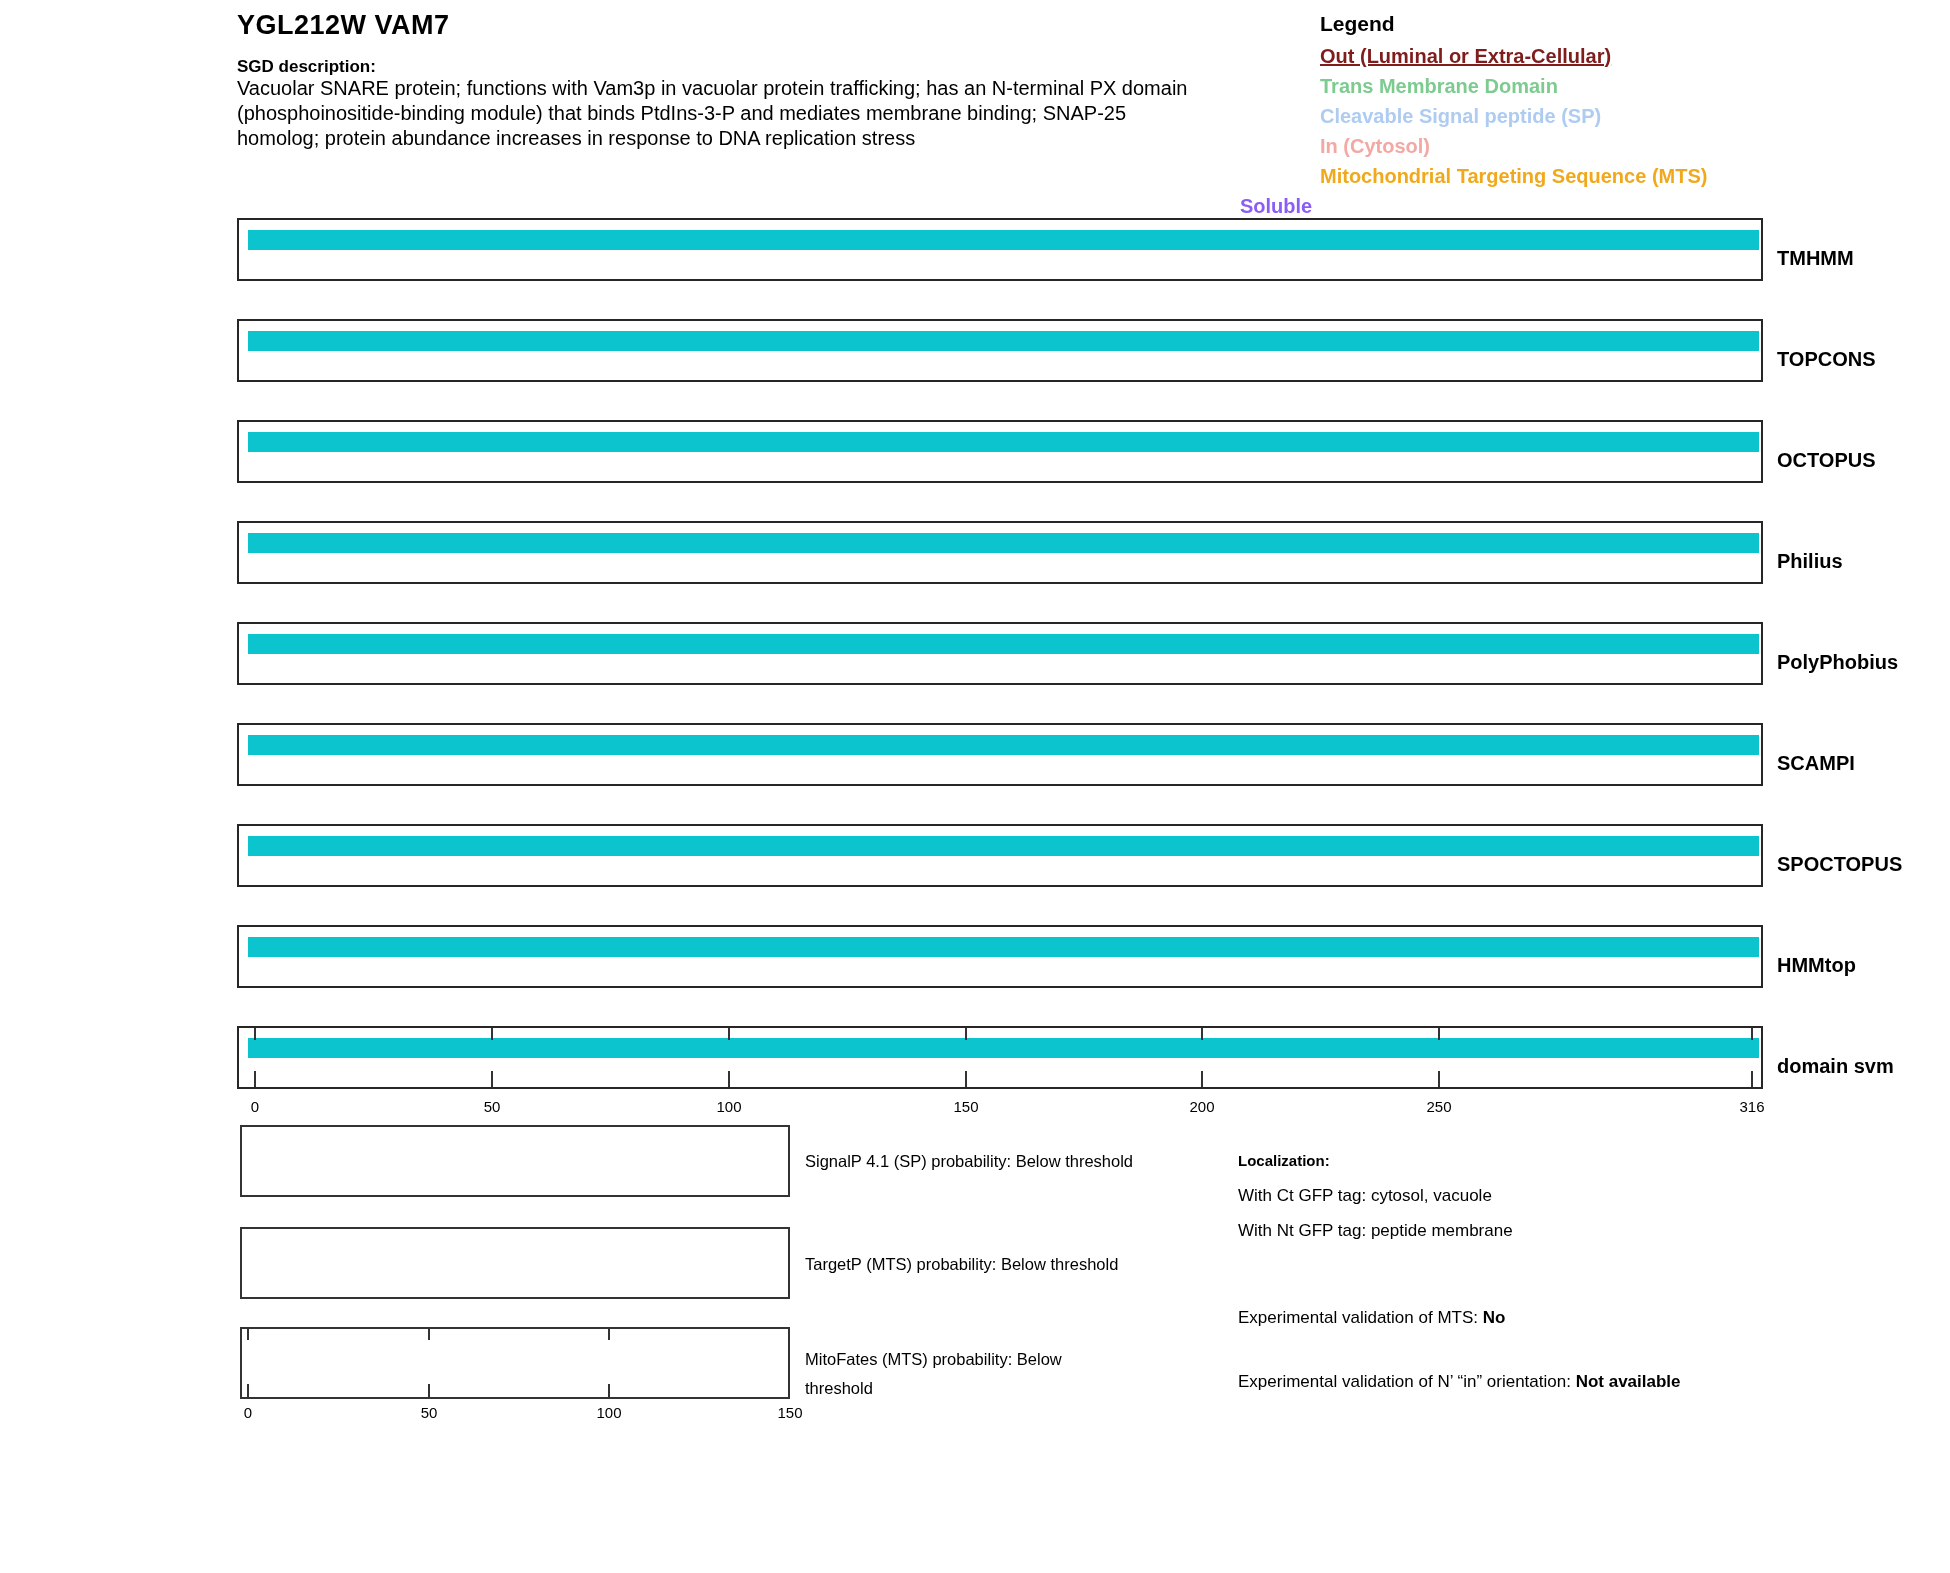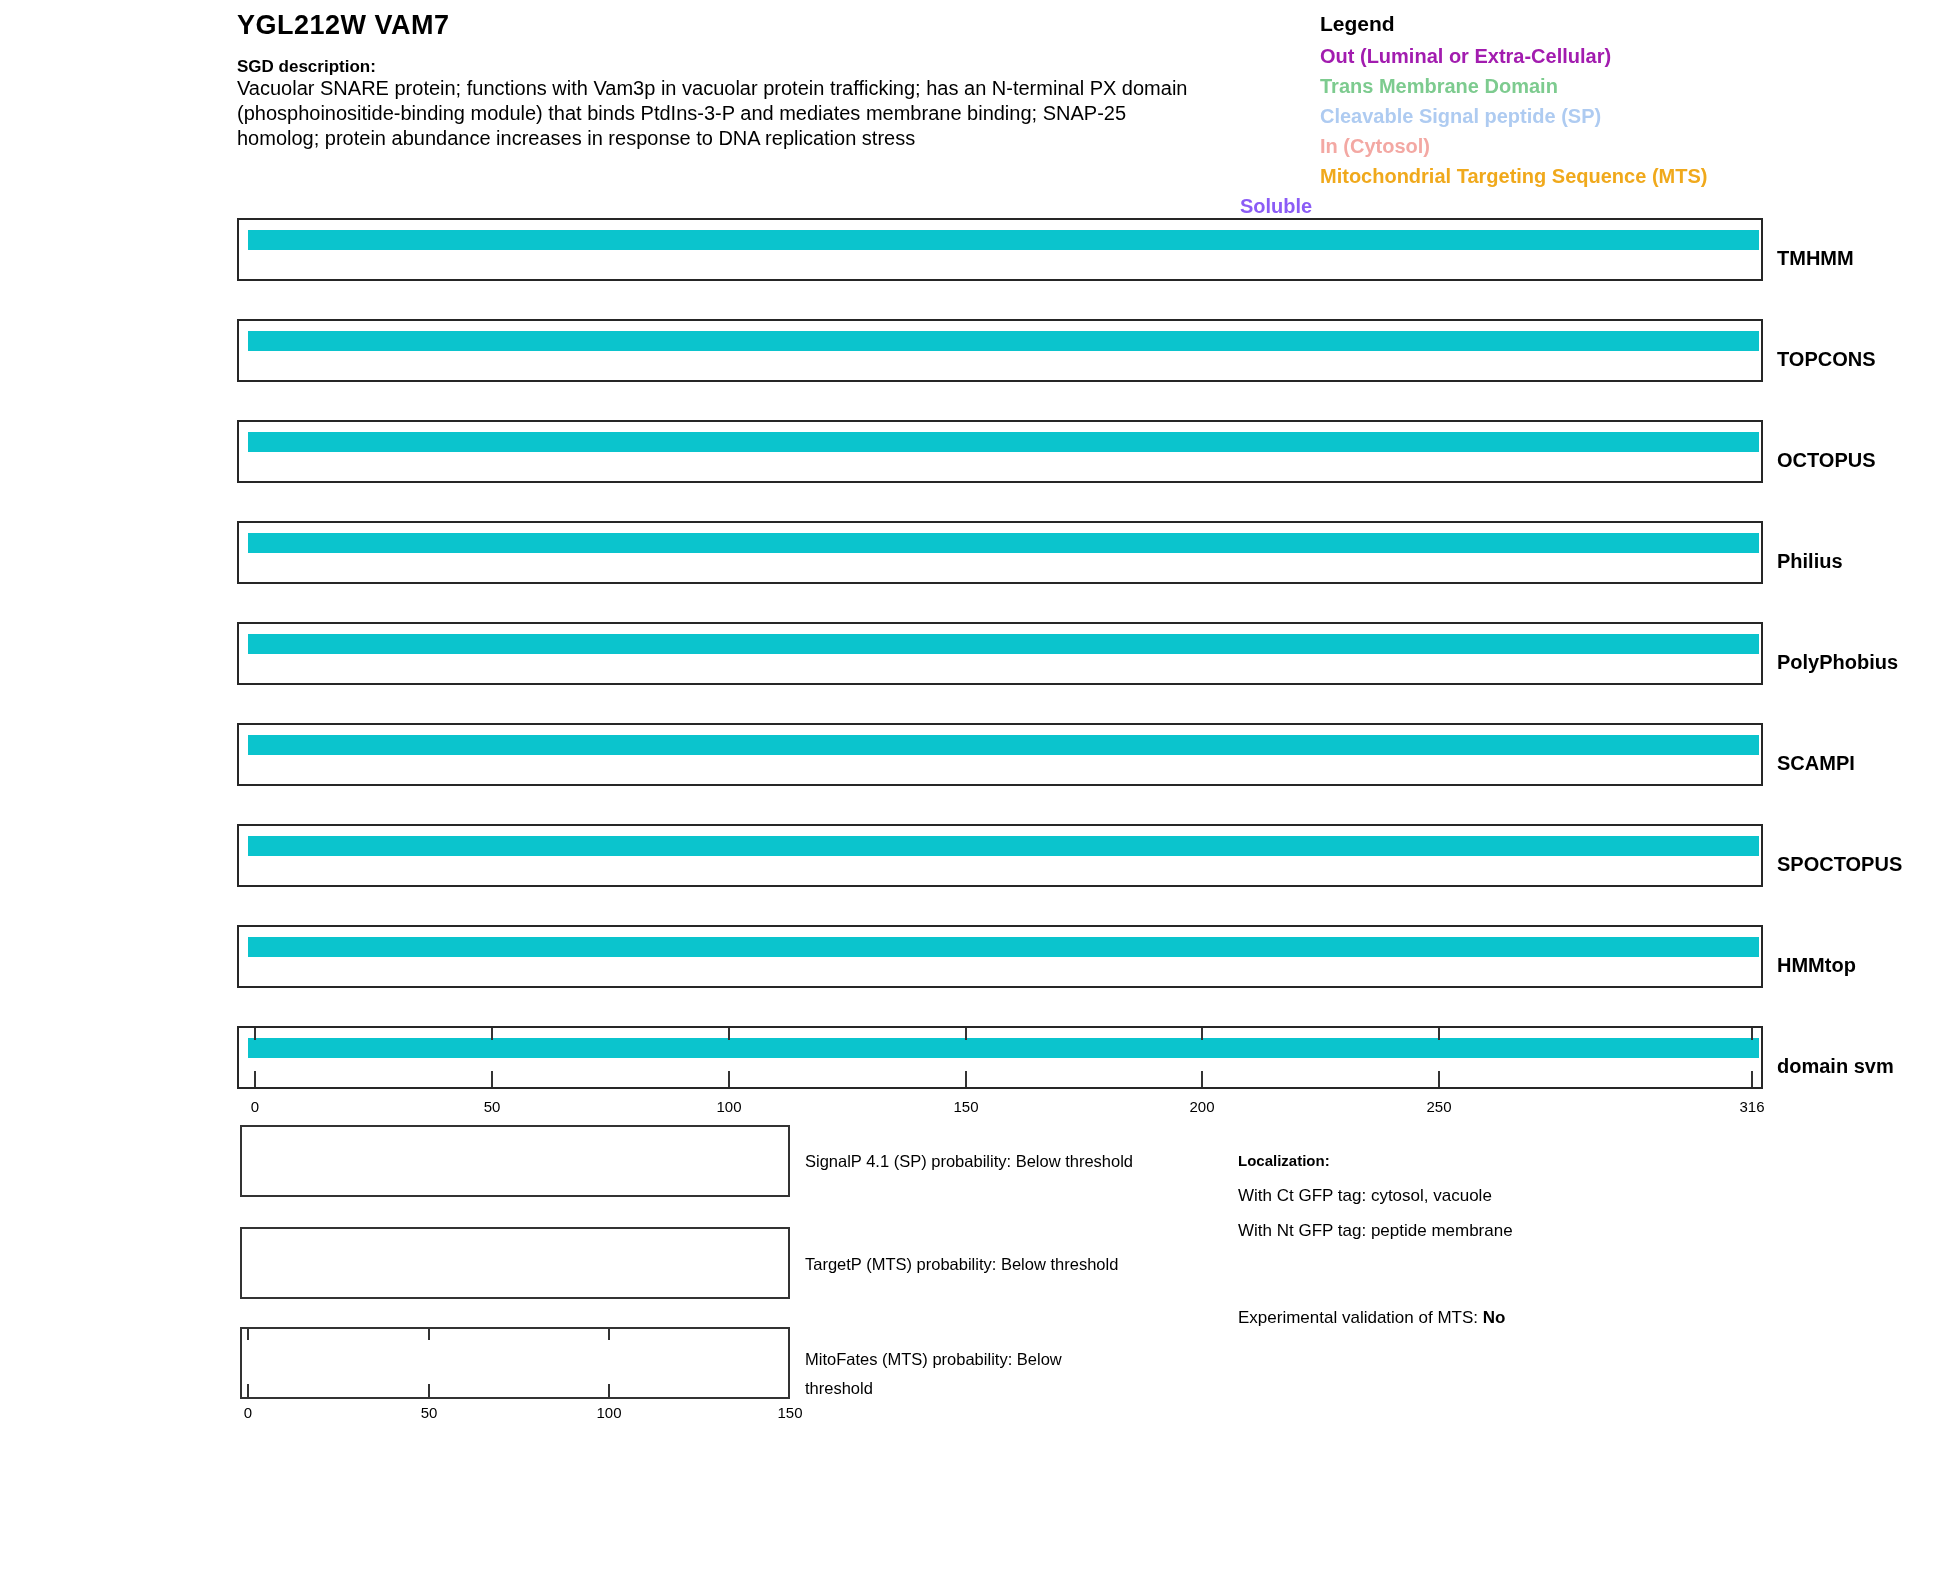"Out (Luminal or Extra-Cellular)" div.legend-item { color: #a21caf -> #7f1d1d; text-decoration: none -> underline }
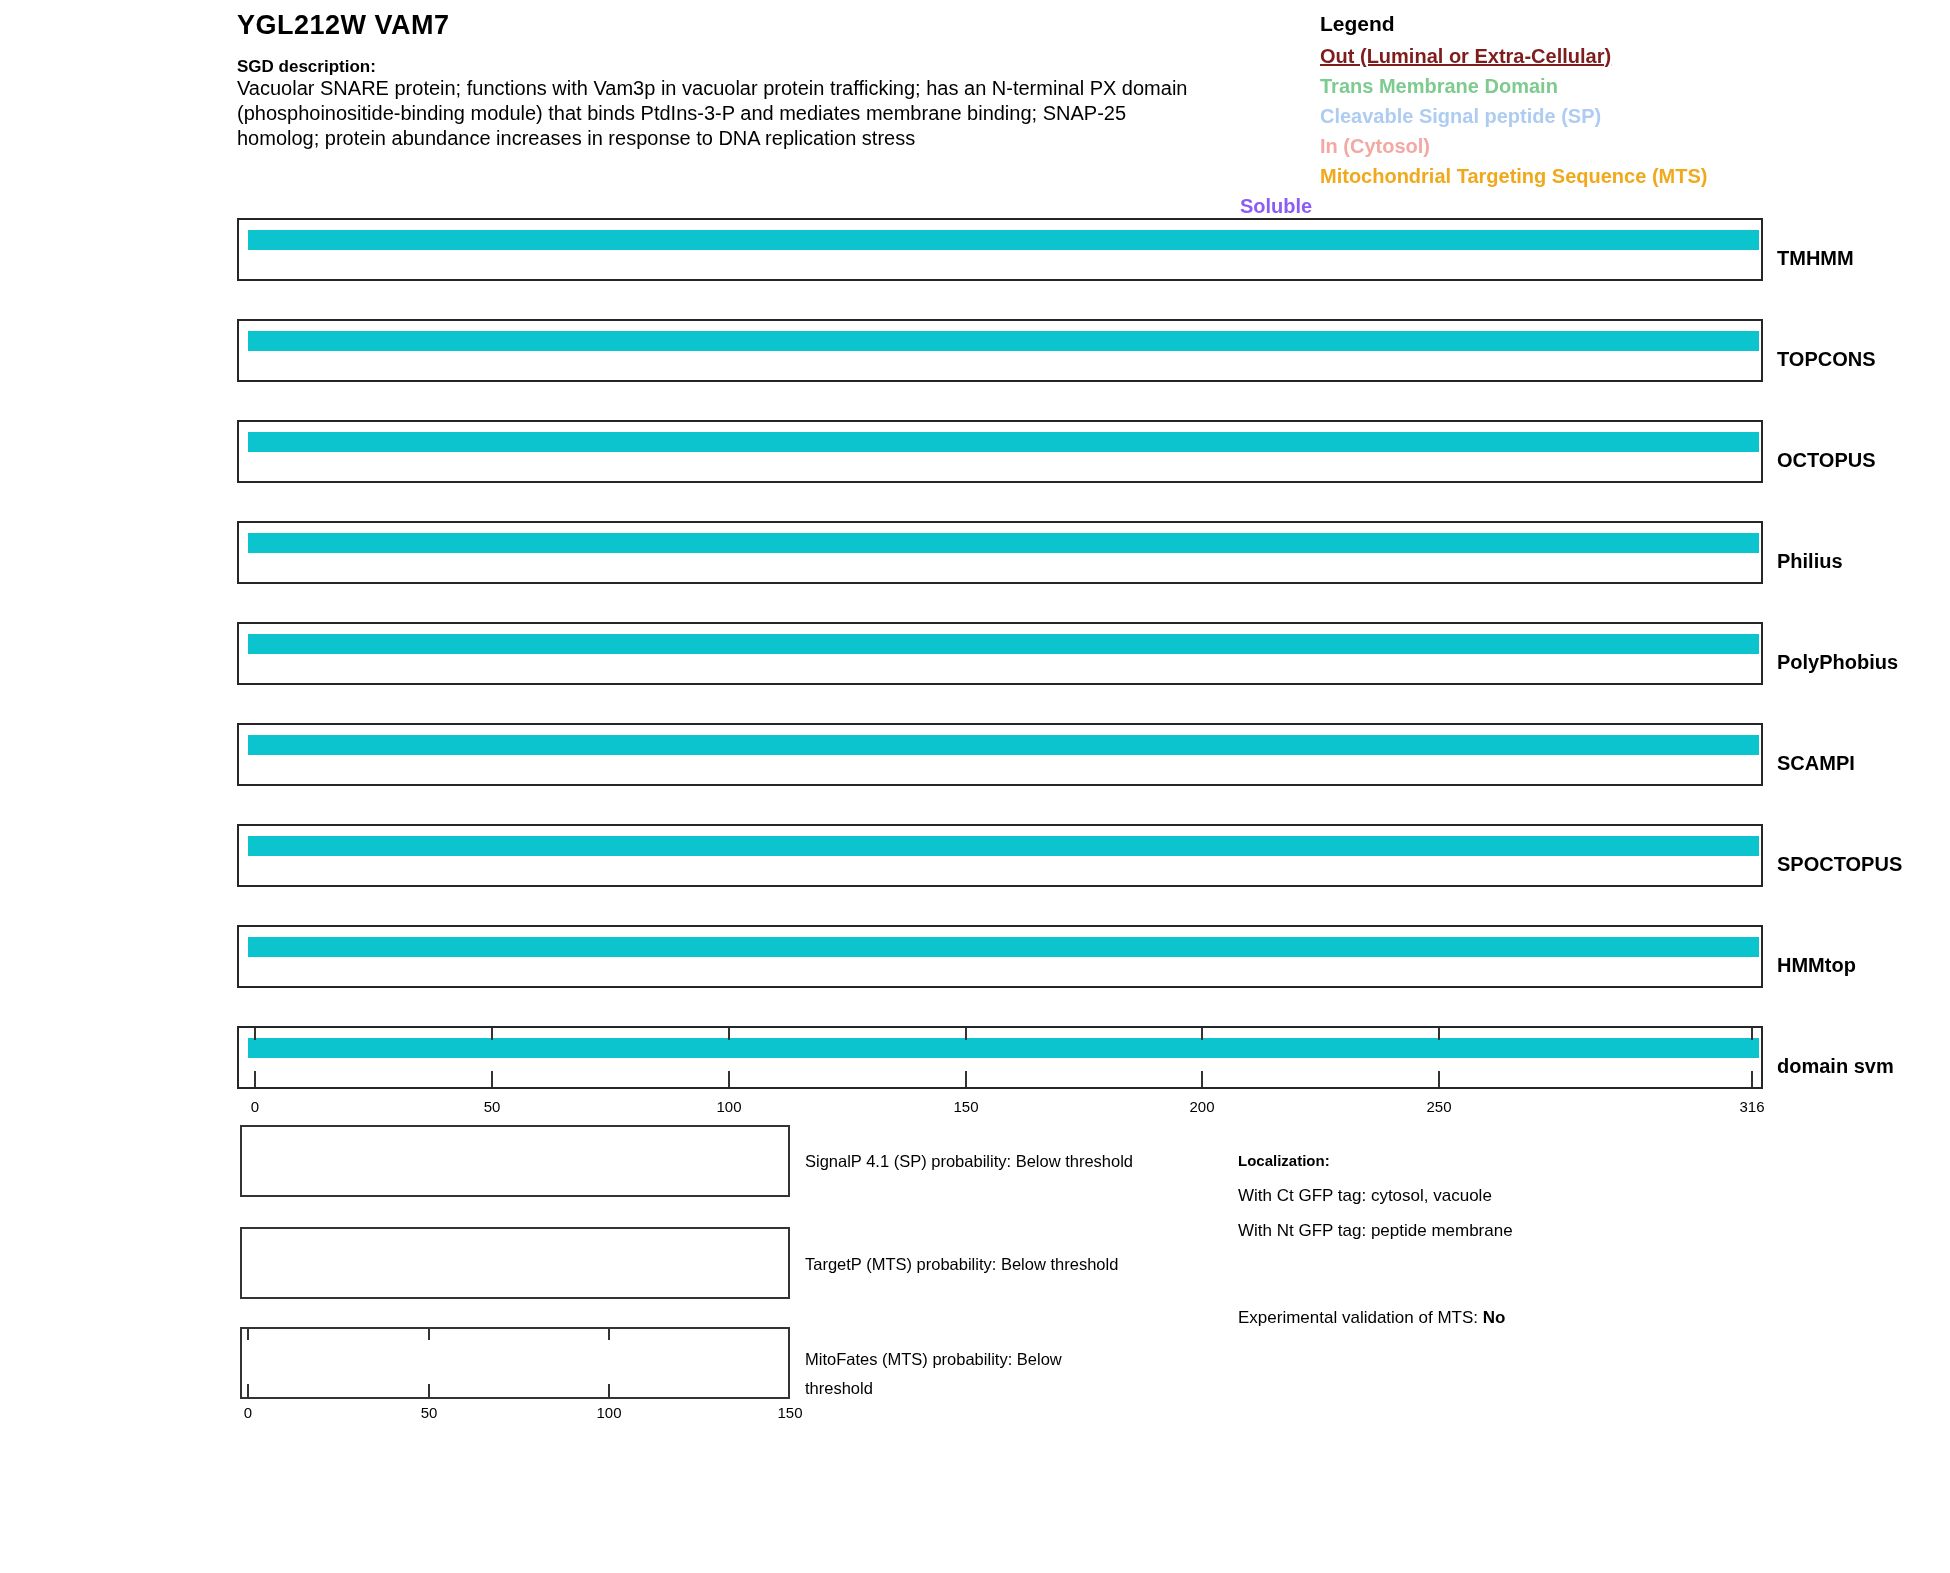"Experimental validation of N’ “in”" div.abs { html: none -> <div> <span>Experimental validation of N’ “in” orientation: </span><span>Not available</span> </div> }
